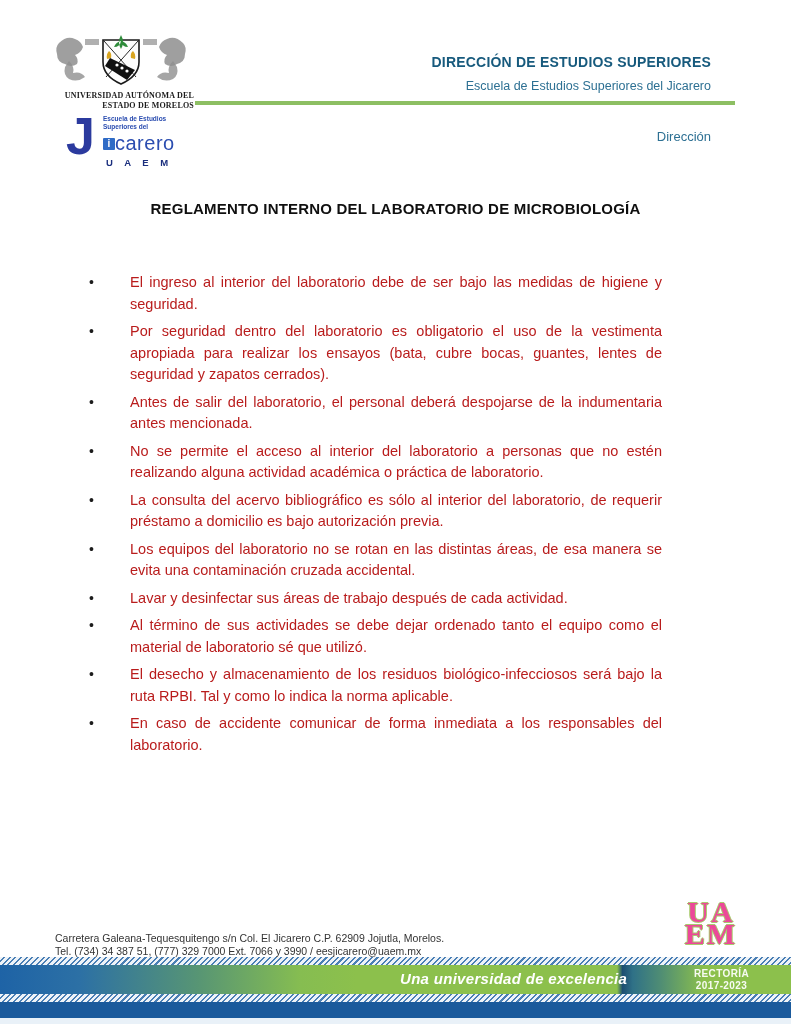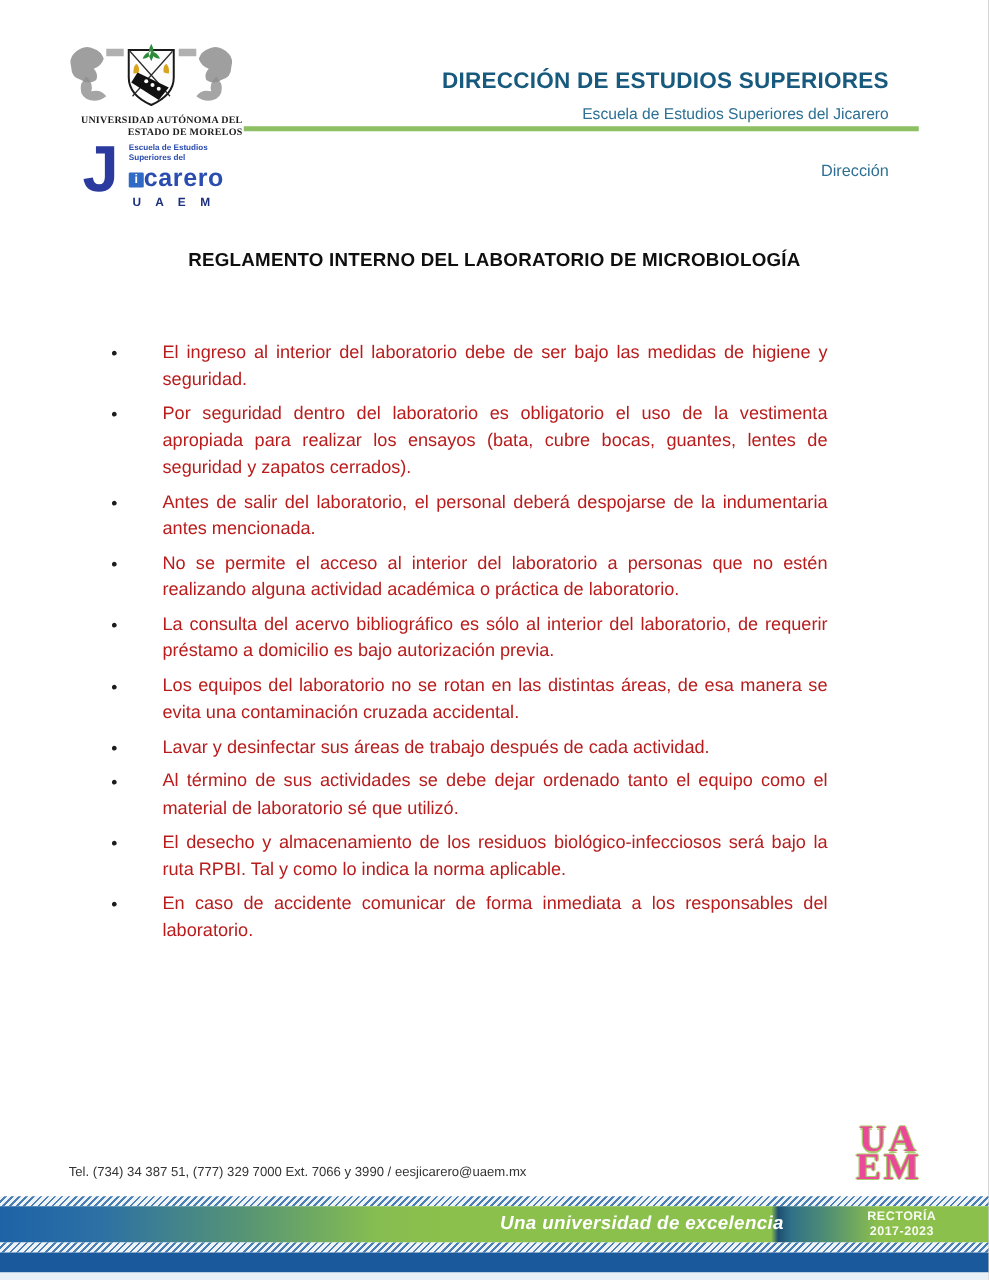"DIRECCIÓN DE ESTUDIOS SUPERIORES" .dir-title { font-size: 18px -> 14px }
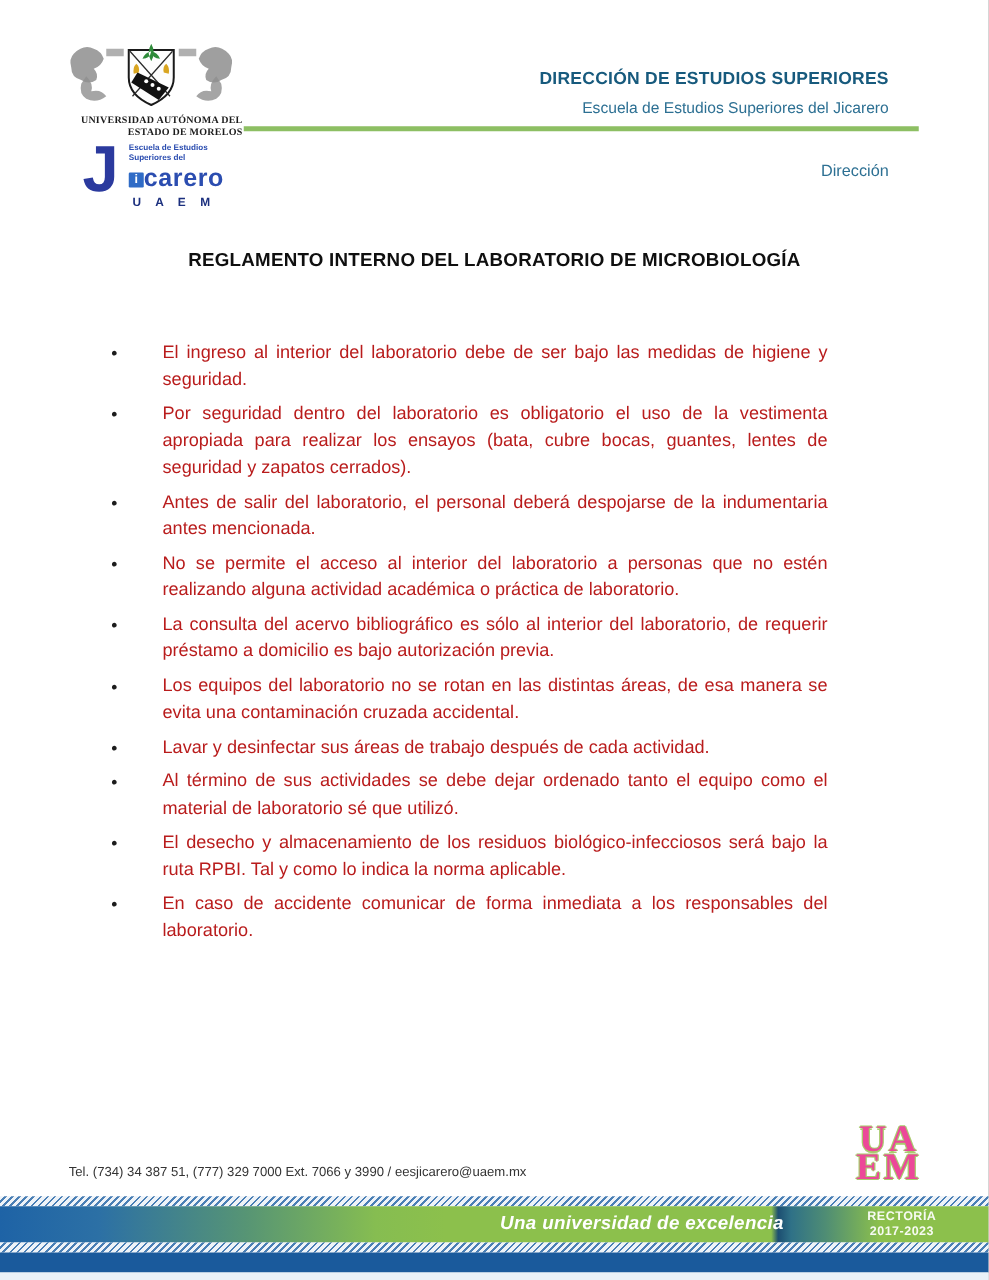"carero" .jicarero .carero { font-weight: bold -> normal }
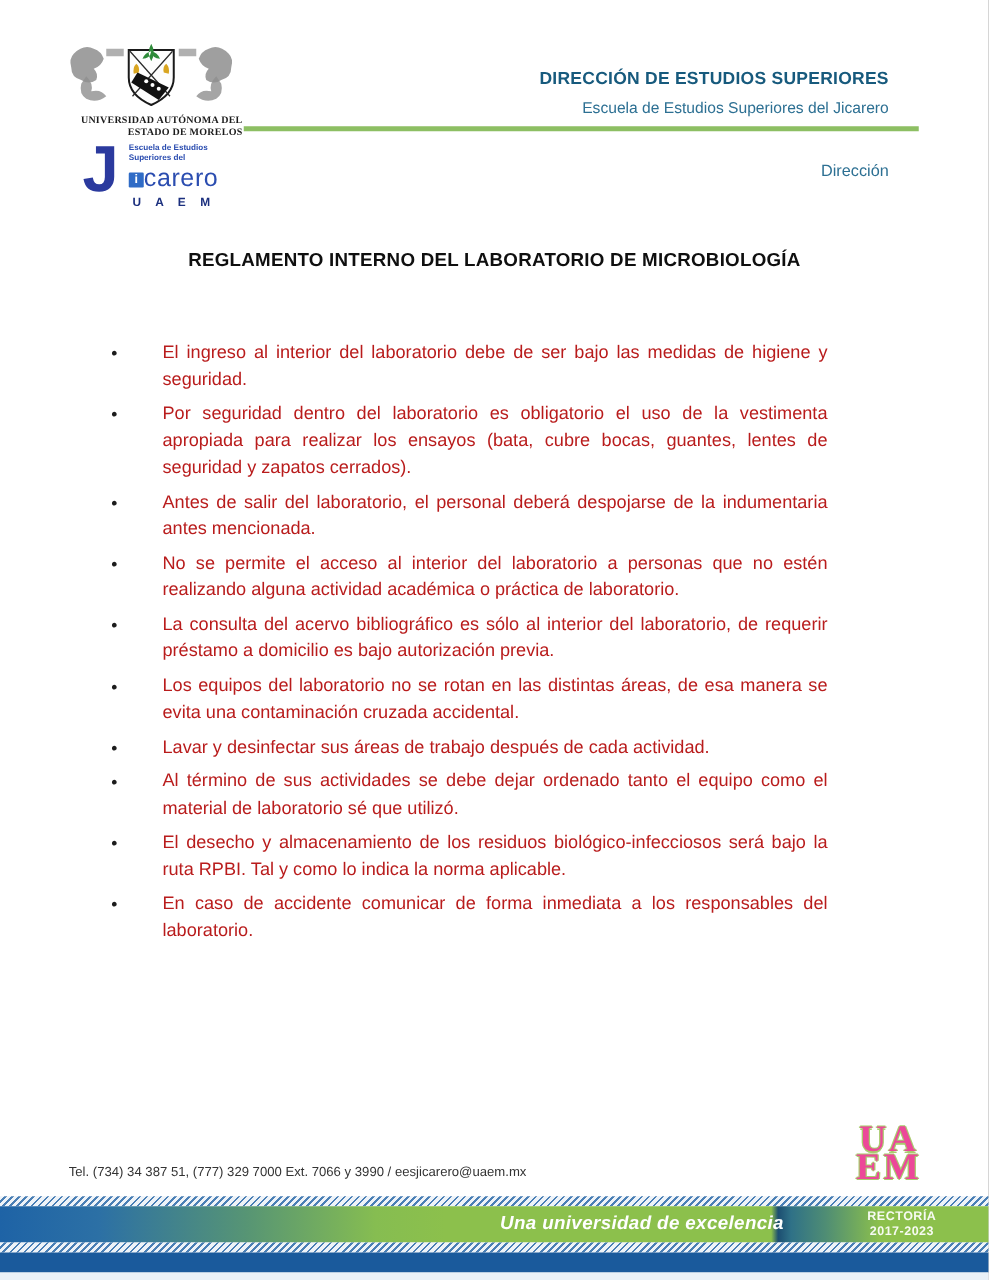"Carretera Galeana-Tequesquitengo s/n" div { html: none -> <div>Carretera Galeana-Tequesquitengo s/n Col. El Jicarero C.P. 62909 Jojutla, Morelos.</div> }
